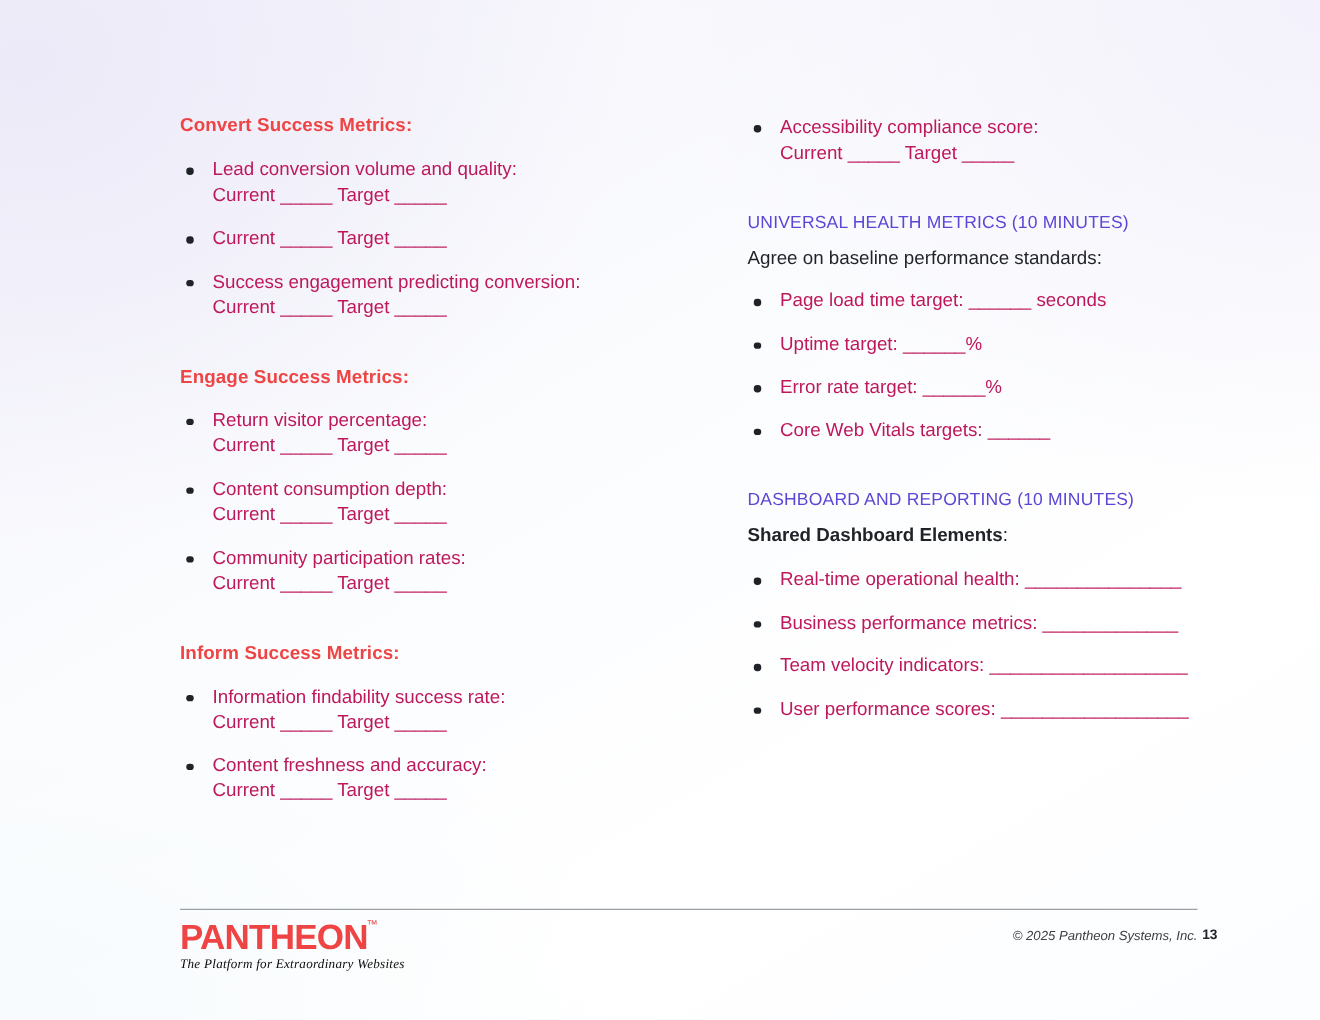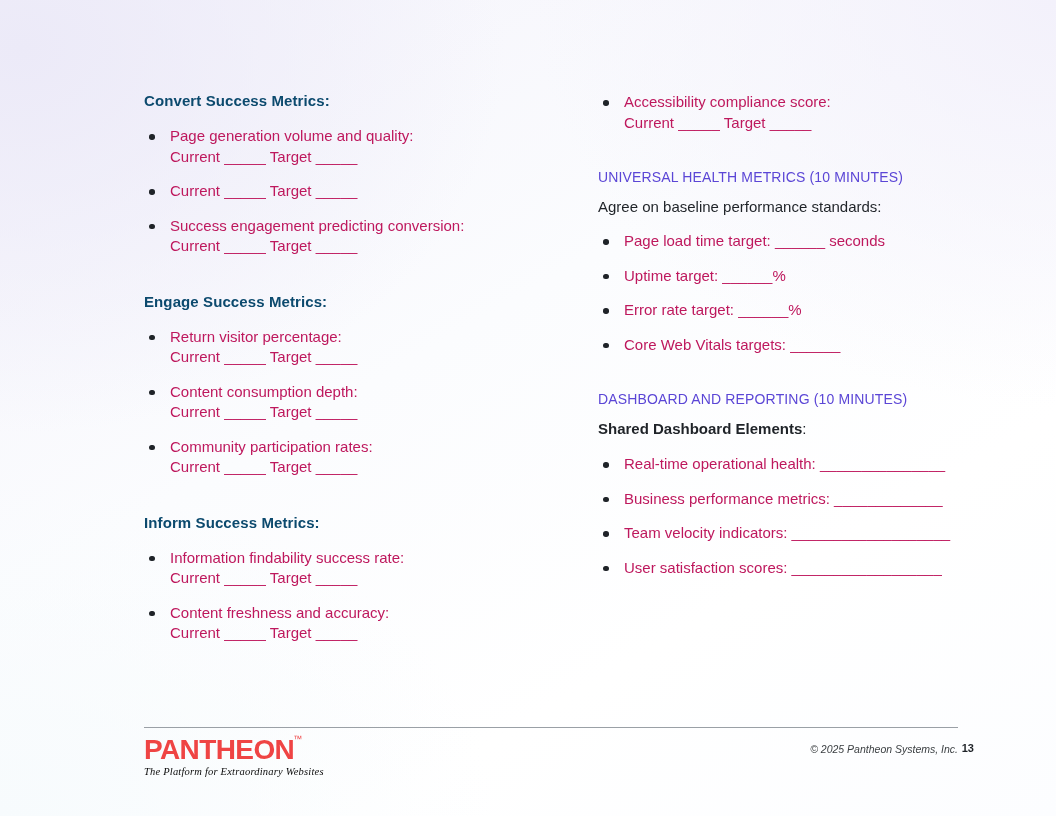"Convert Success Metrics:" .sec-head { color: #0c4a6e -> #ef4444 }
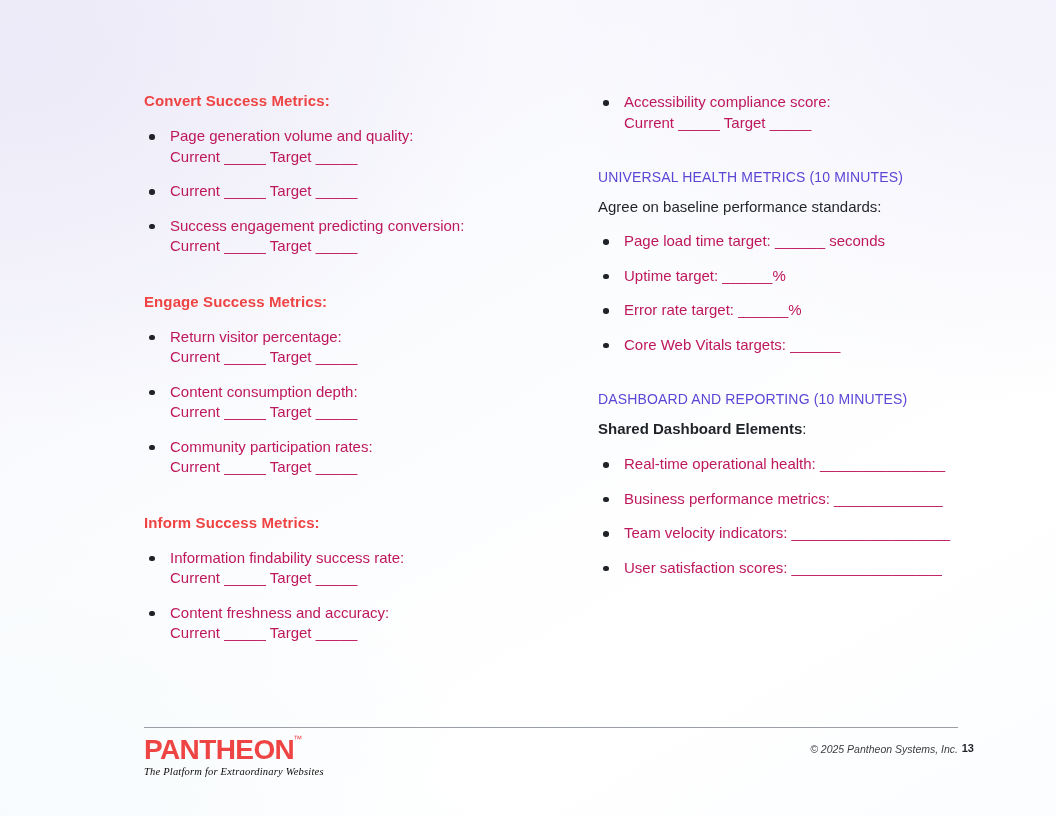"Page generation volume and quality:" span { text: Page generation -> Lead conversion }
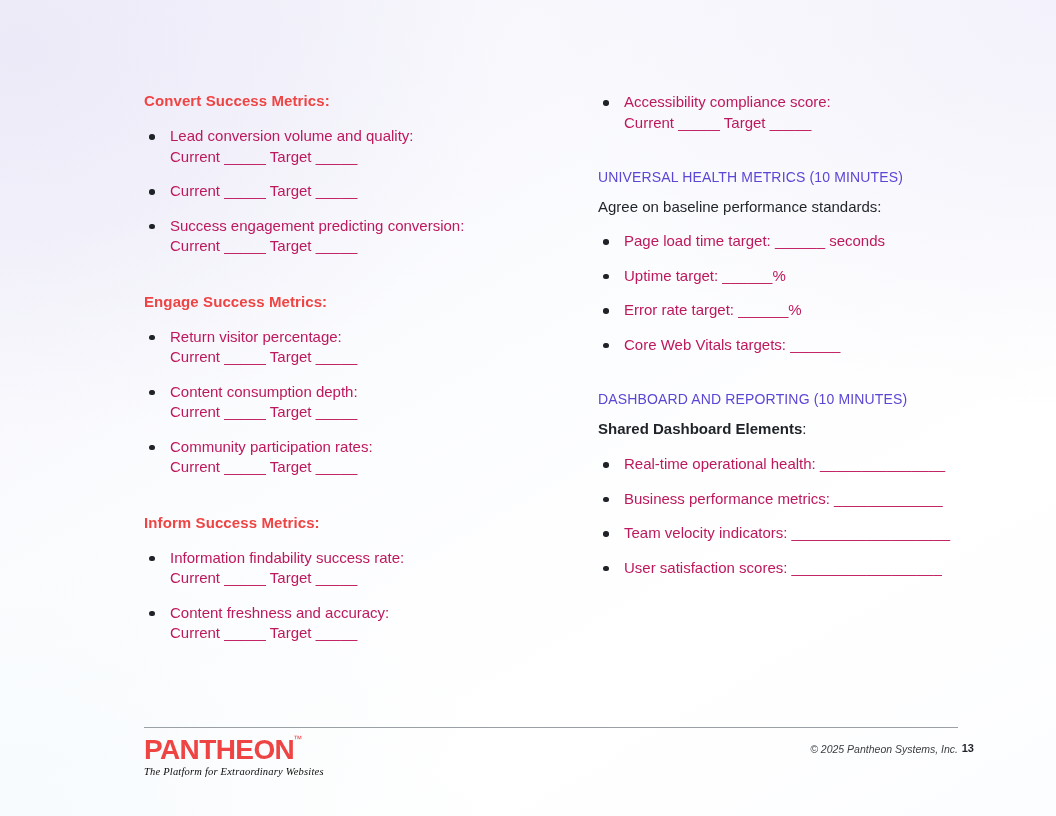"User satisfaction scores:" span { text: satisfaction -> performance }
